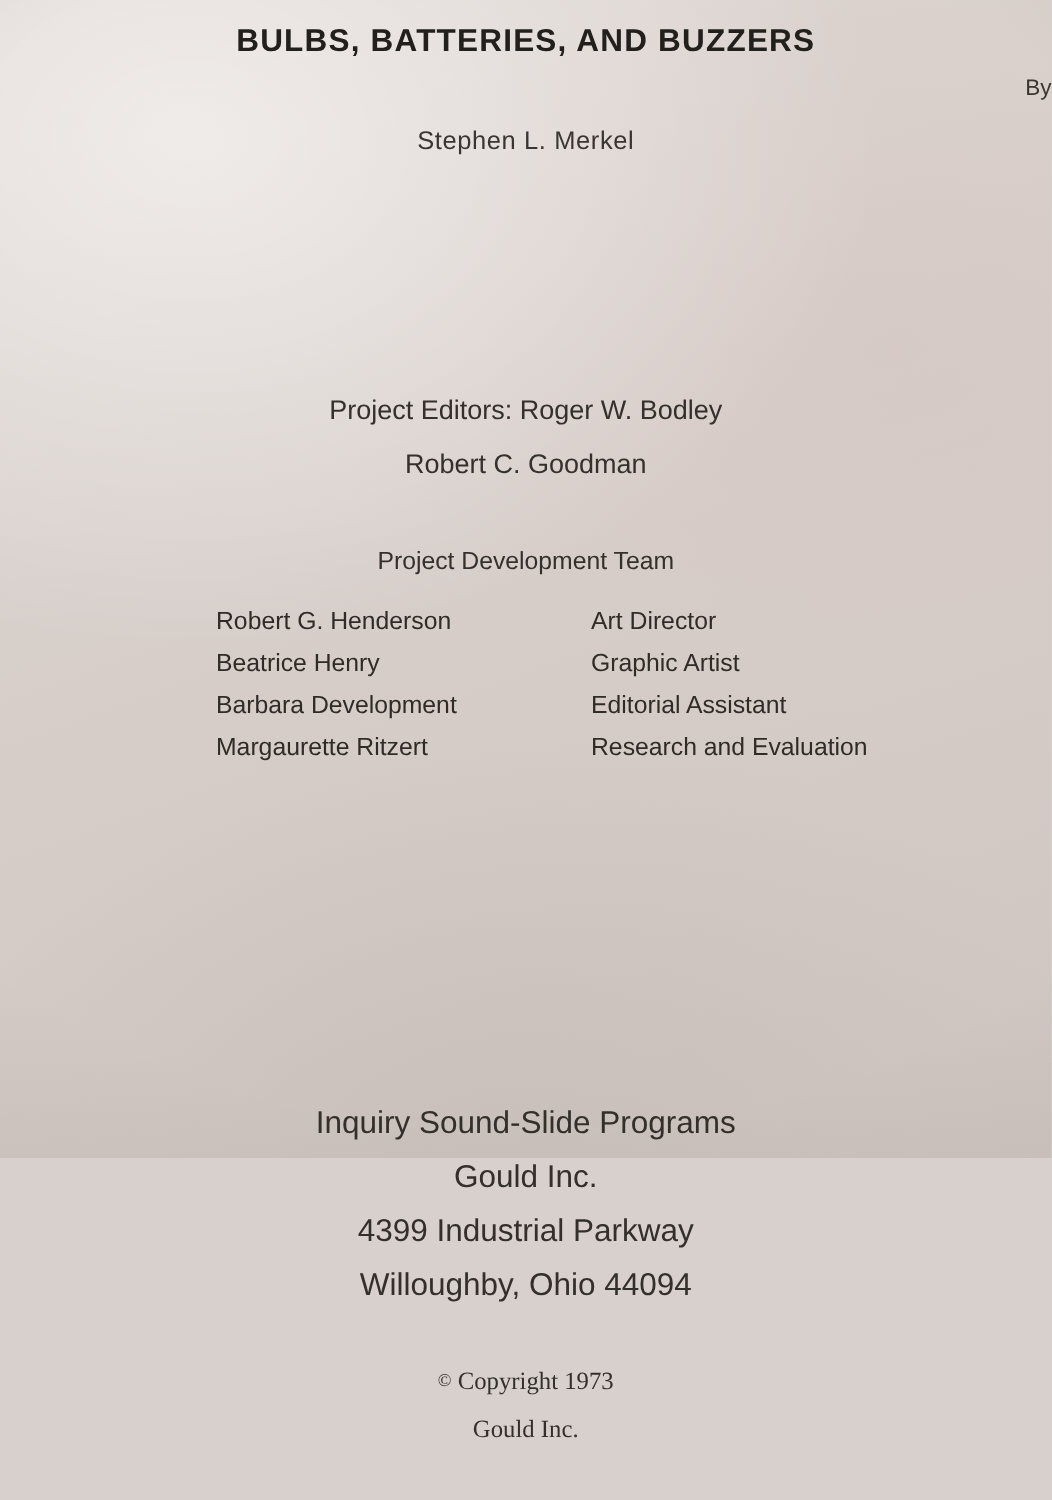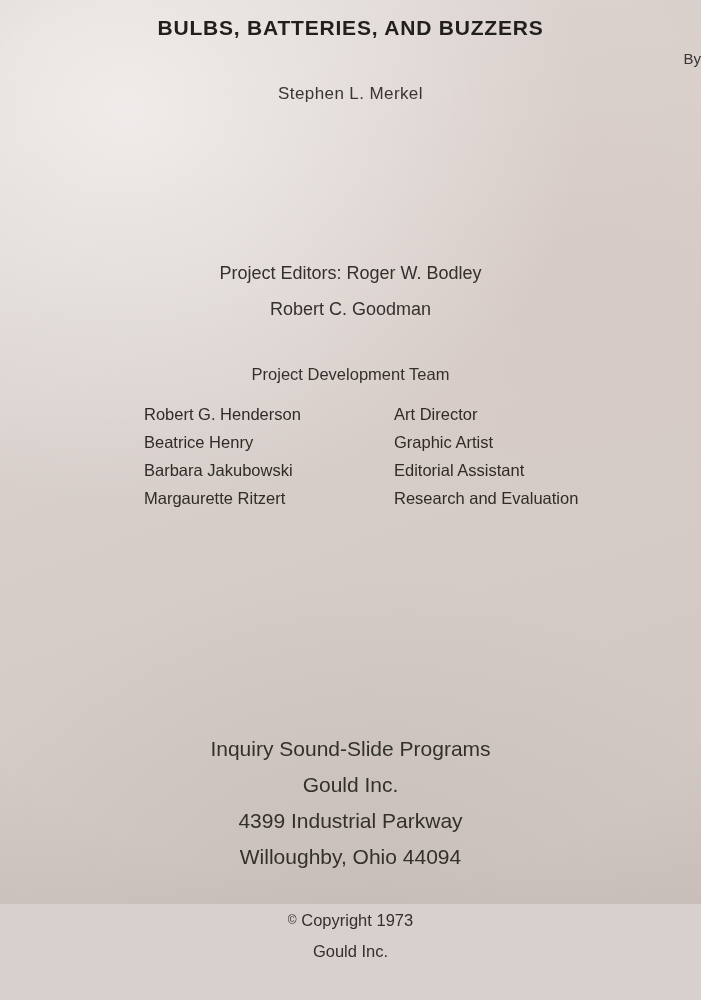"BULBS, BATTERIES, AND BUZZERS" .page { height: 904px -> 772px }
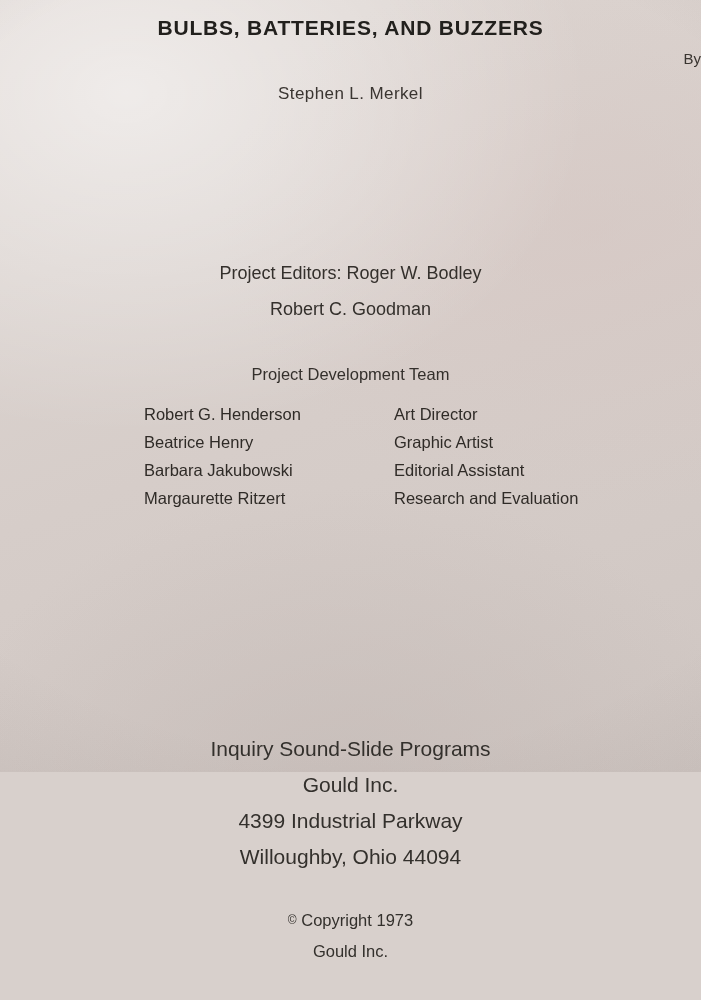"Barbara Jakubowski" div.team-name { text: Jakubowski -> Development }
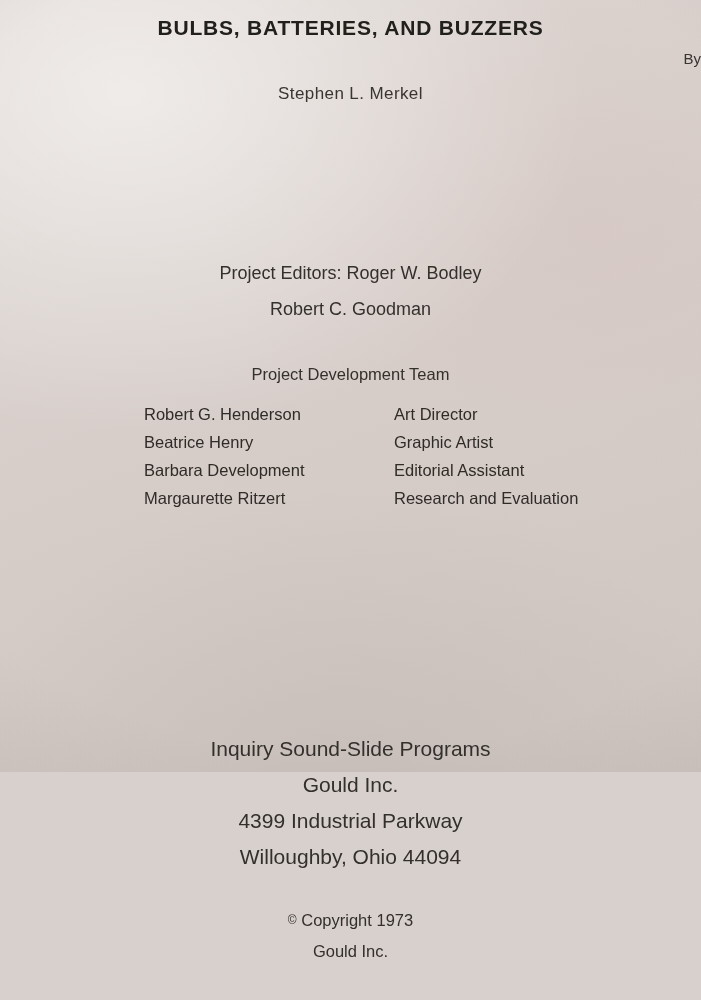"© Copyright 1973" .copyright { font-family: none -> Liberation Serif, serif }
